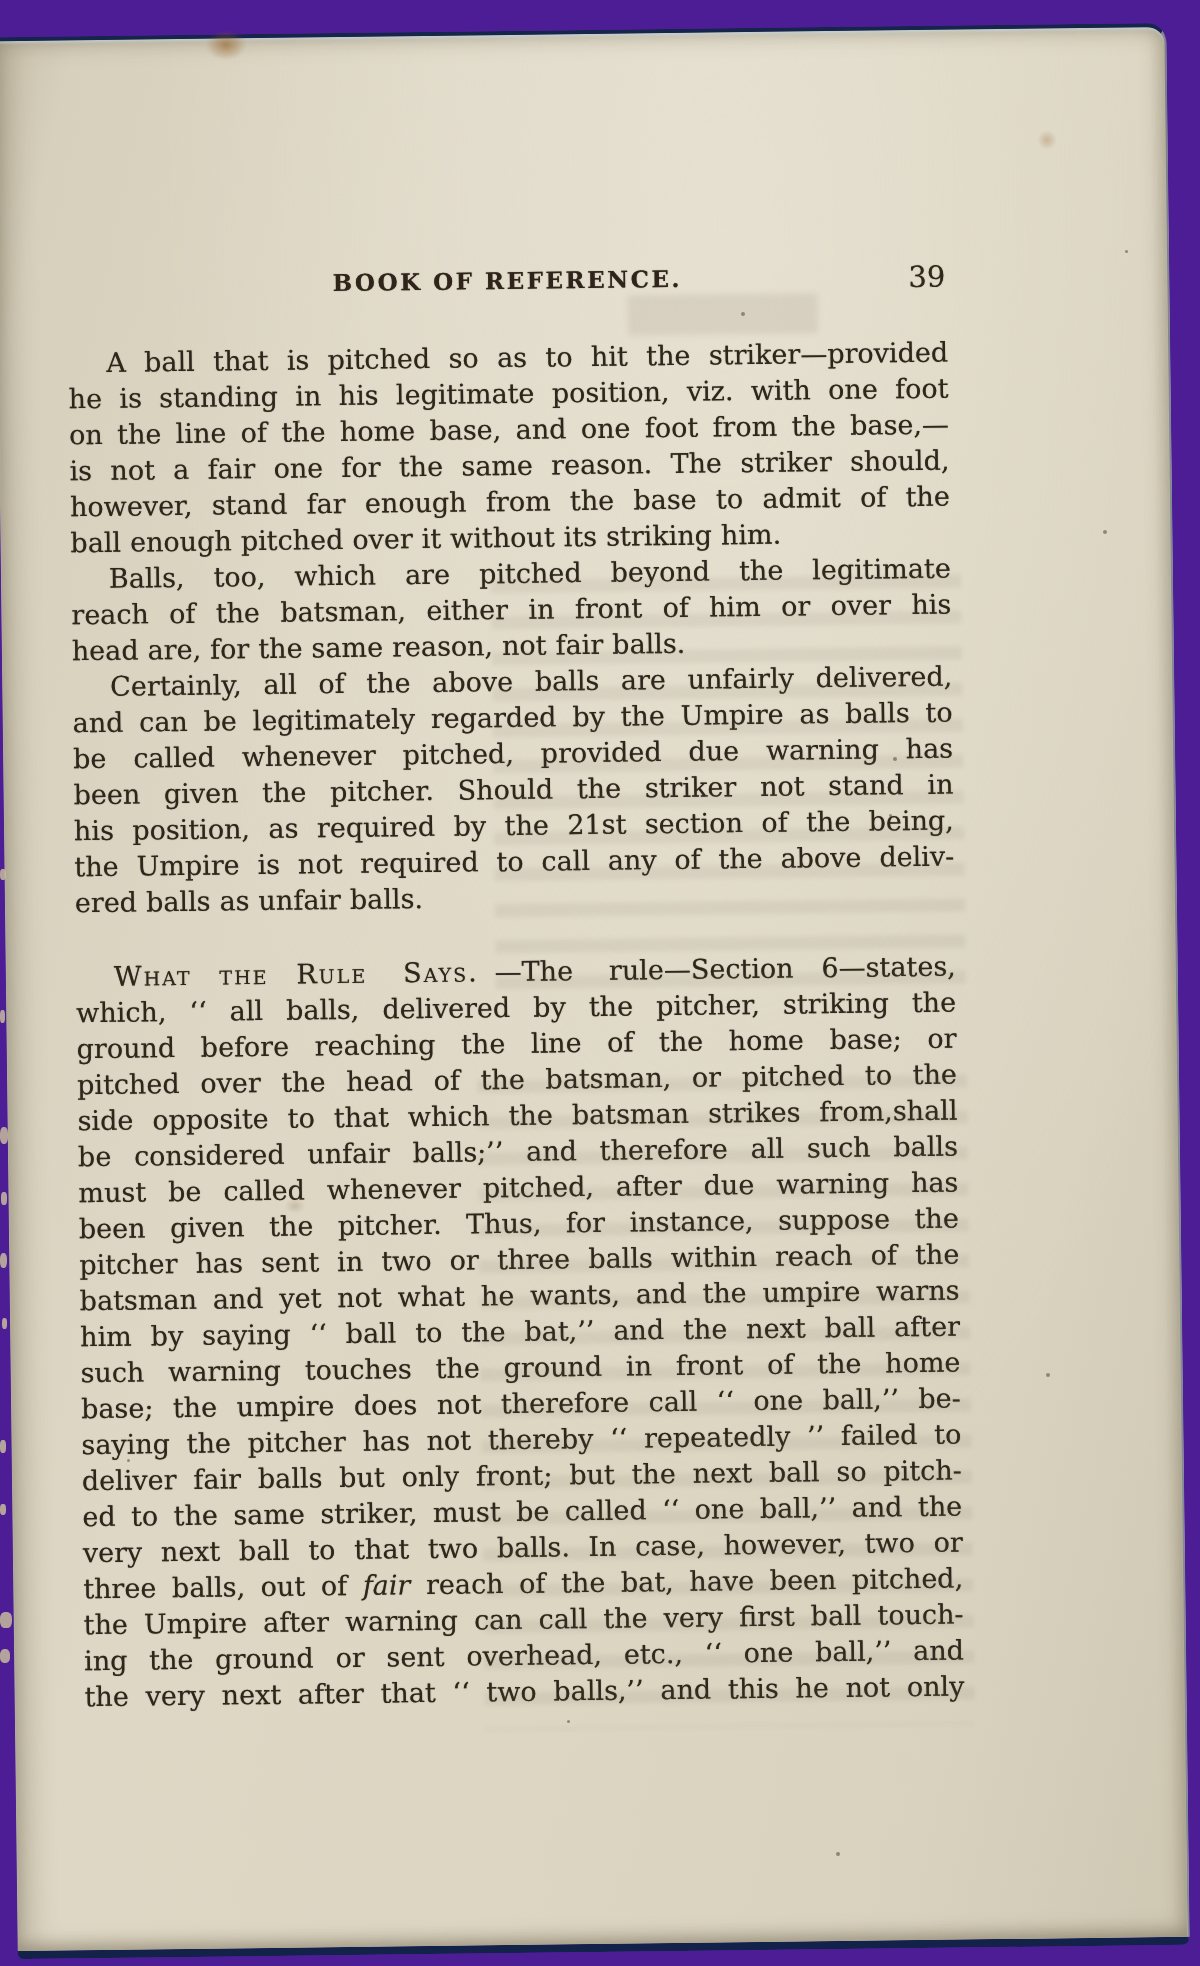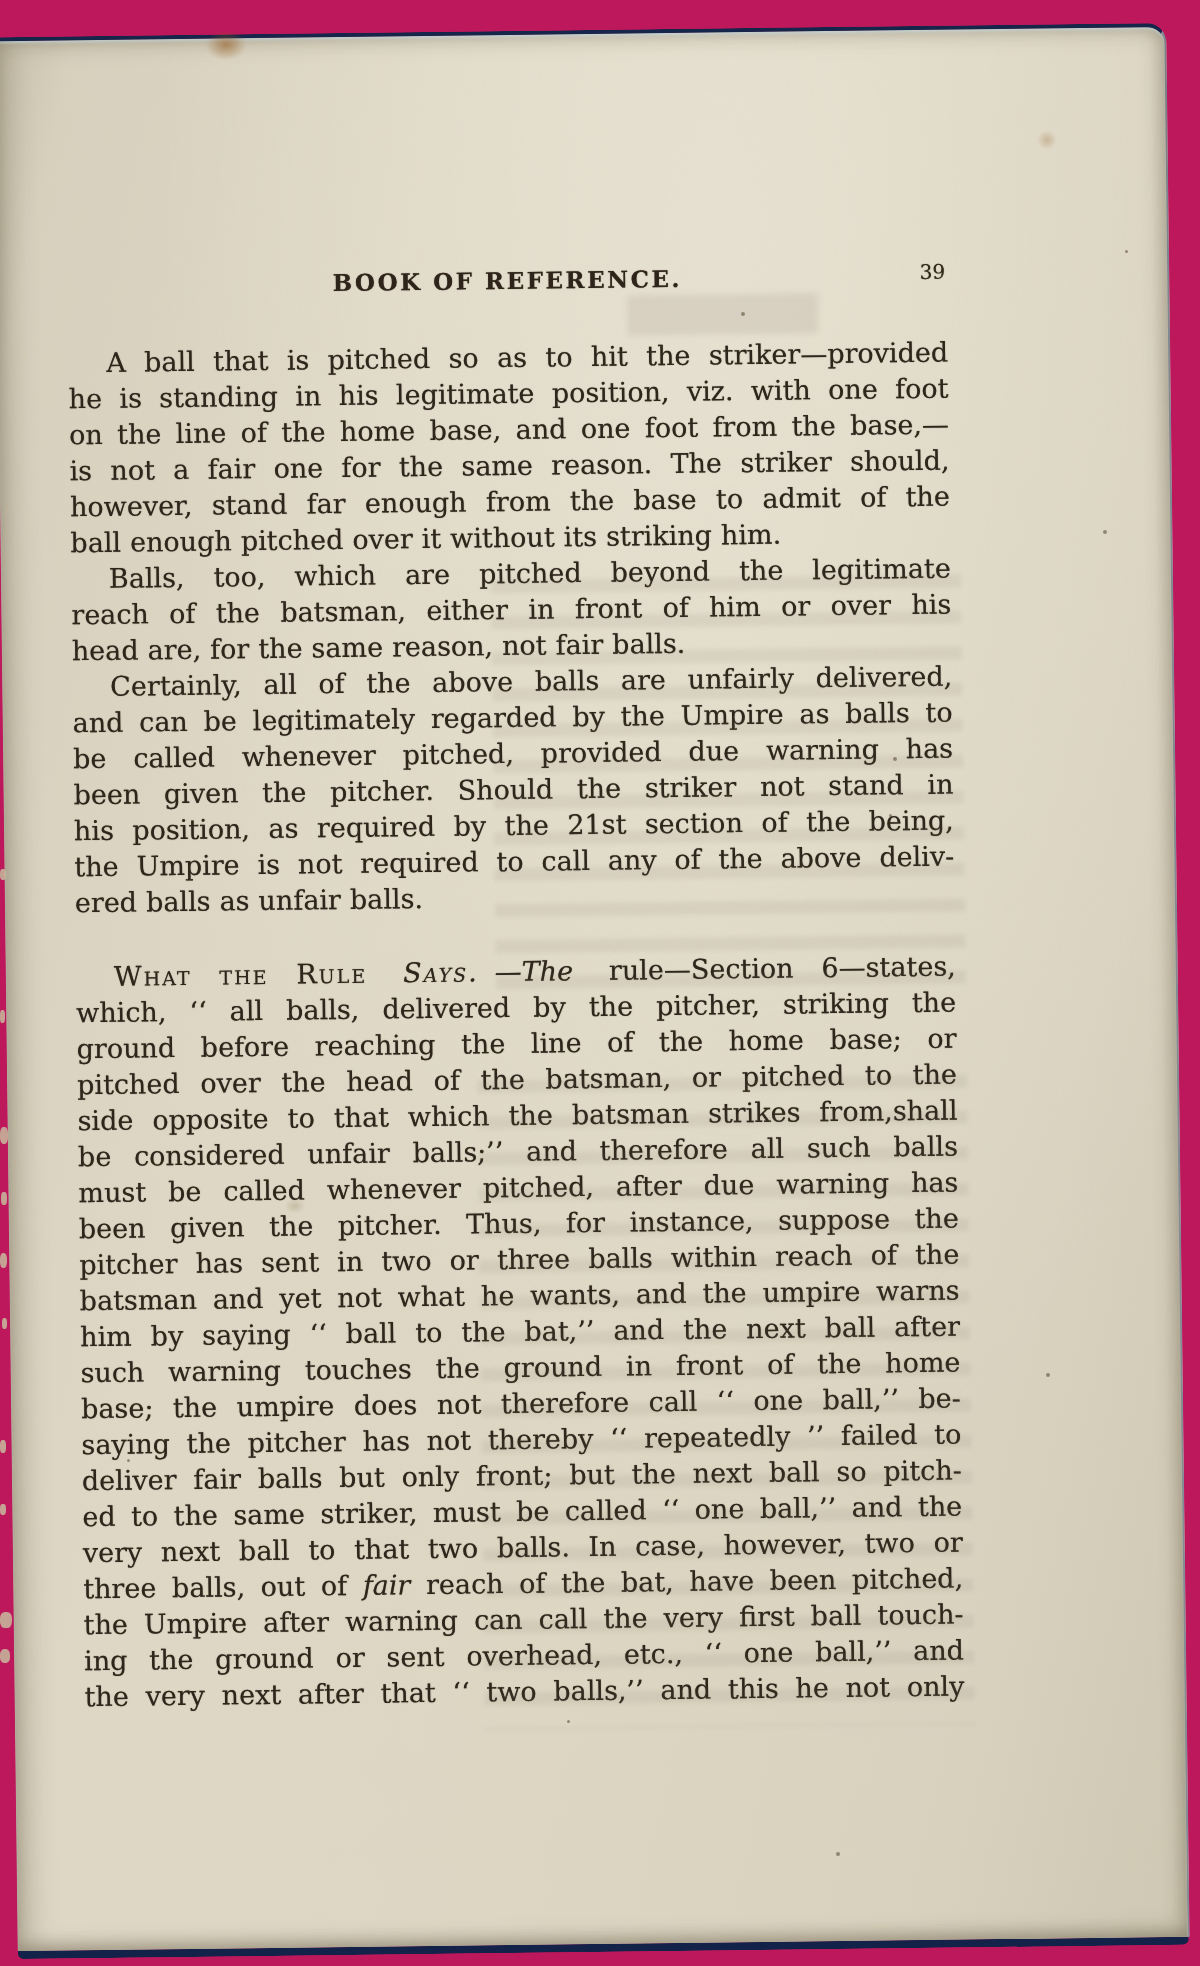"BOOK OF REFERENCE." #scan { background: #be185d -> #4c1d95 }
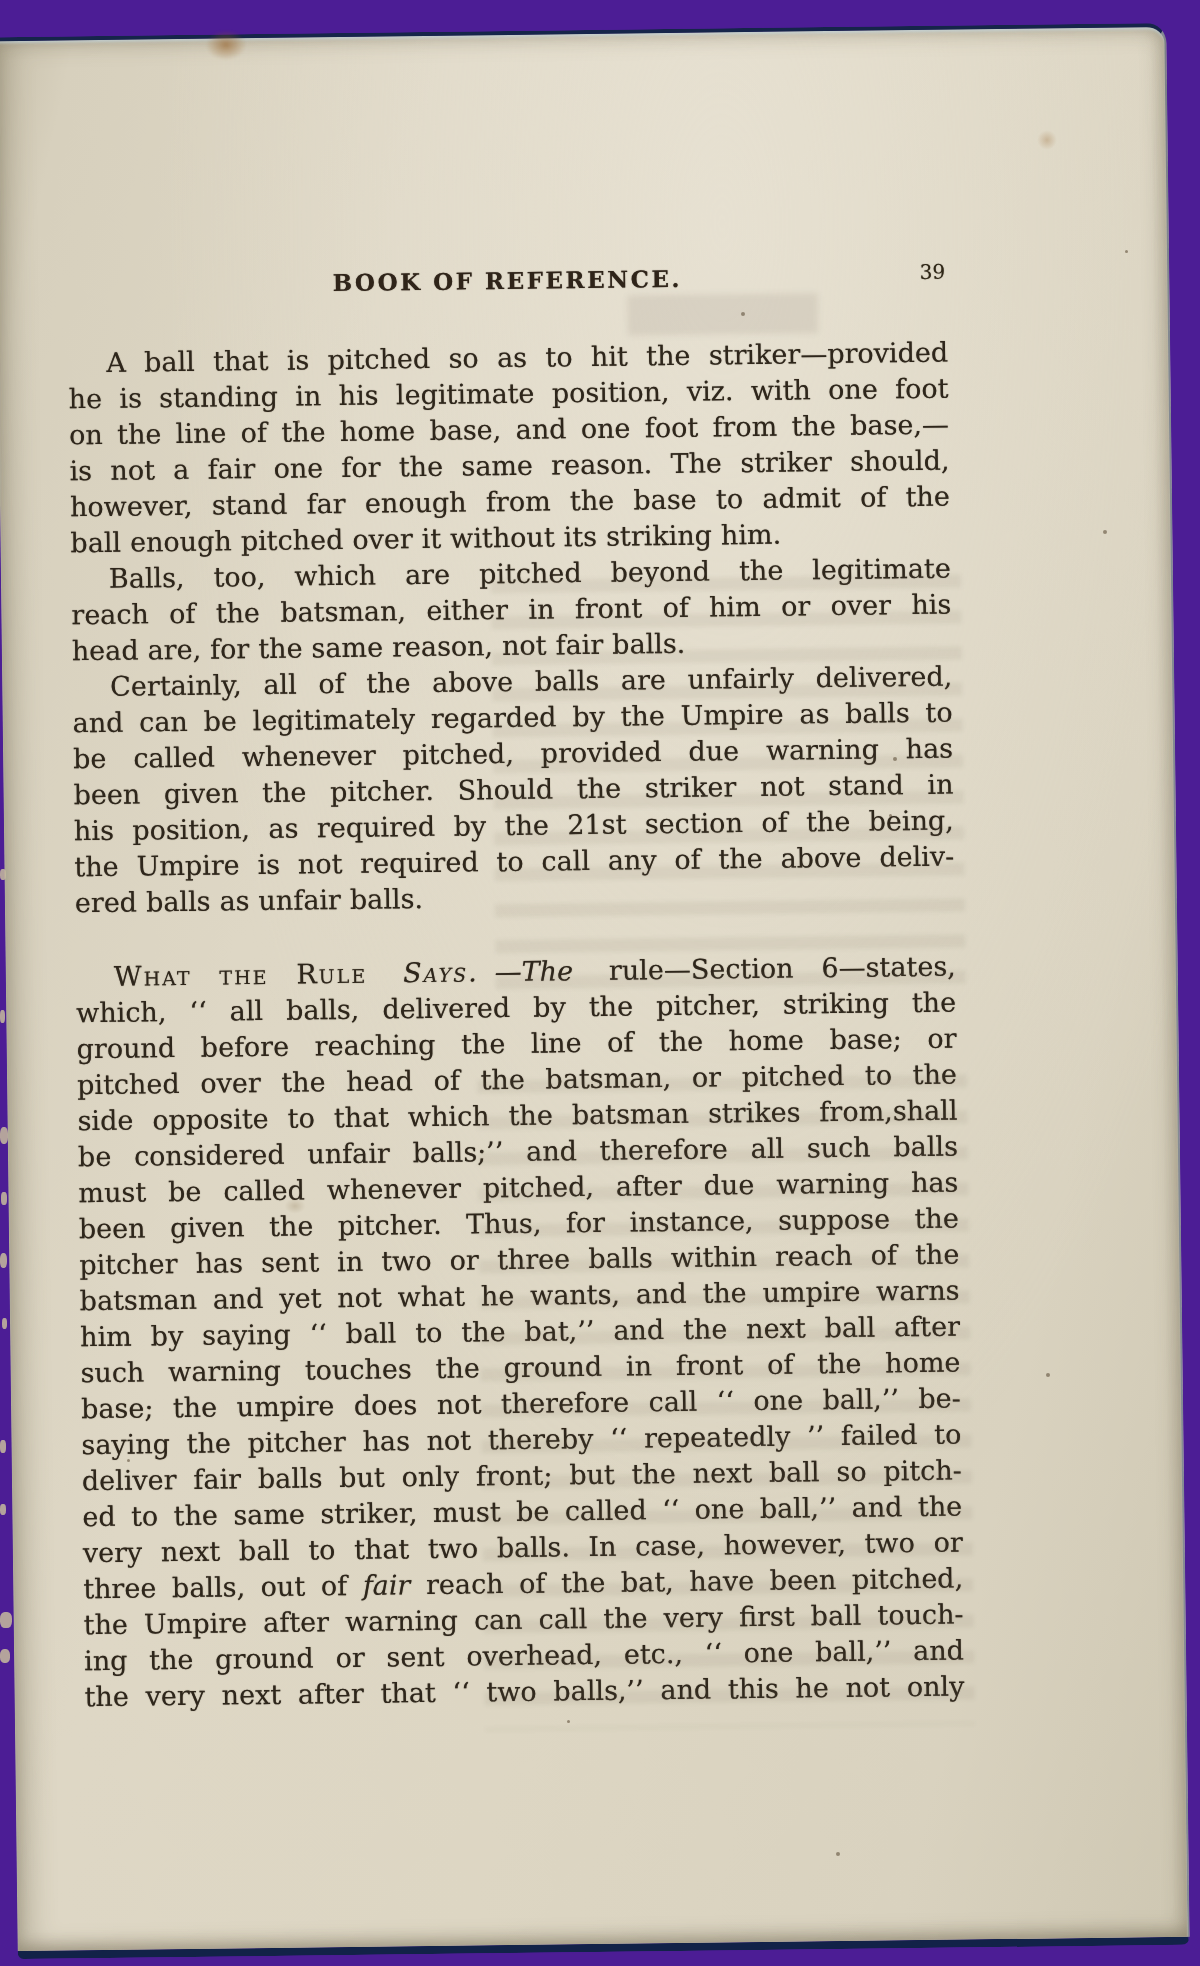"39" .pagenum { font-size: 20px -> 29px }
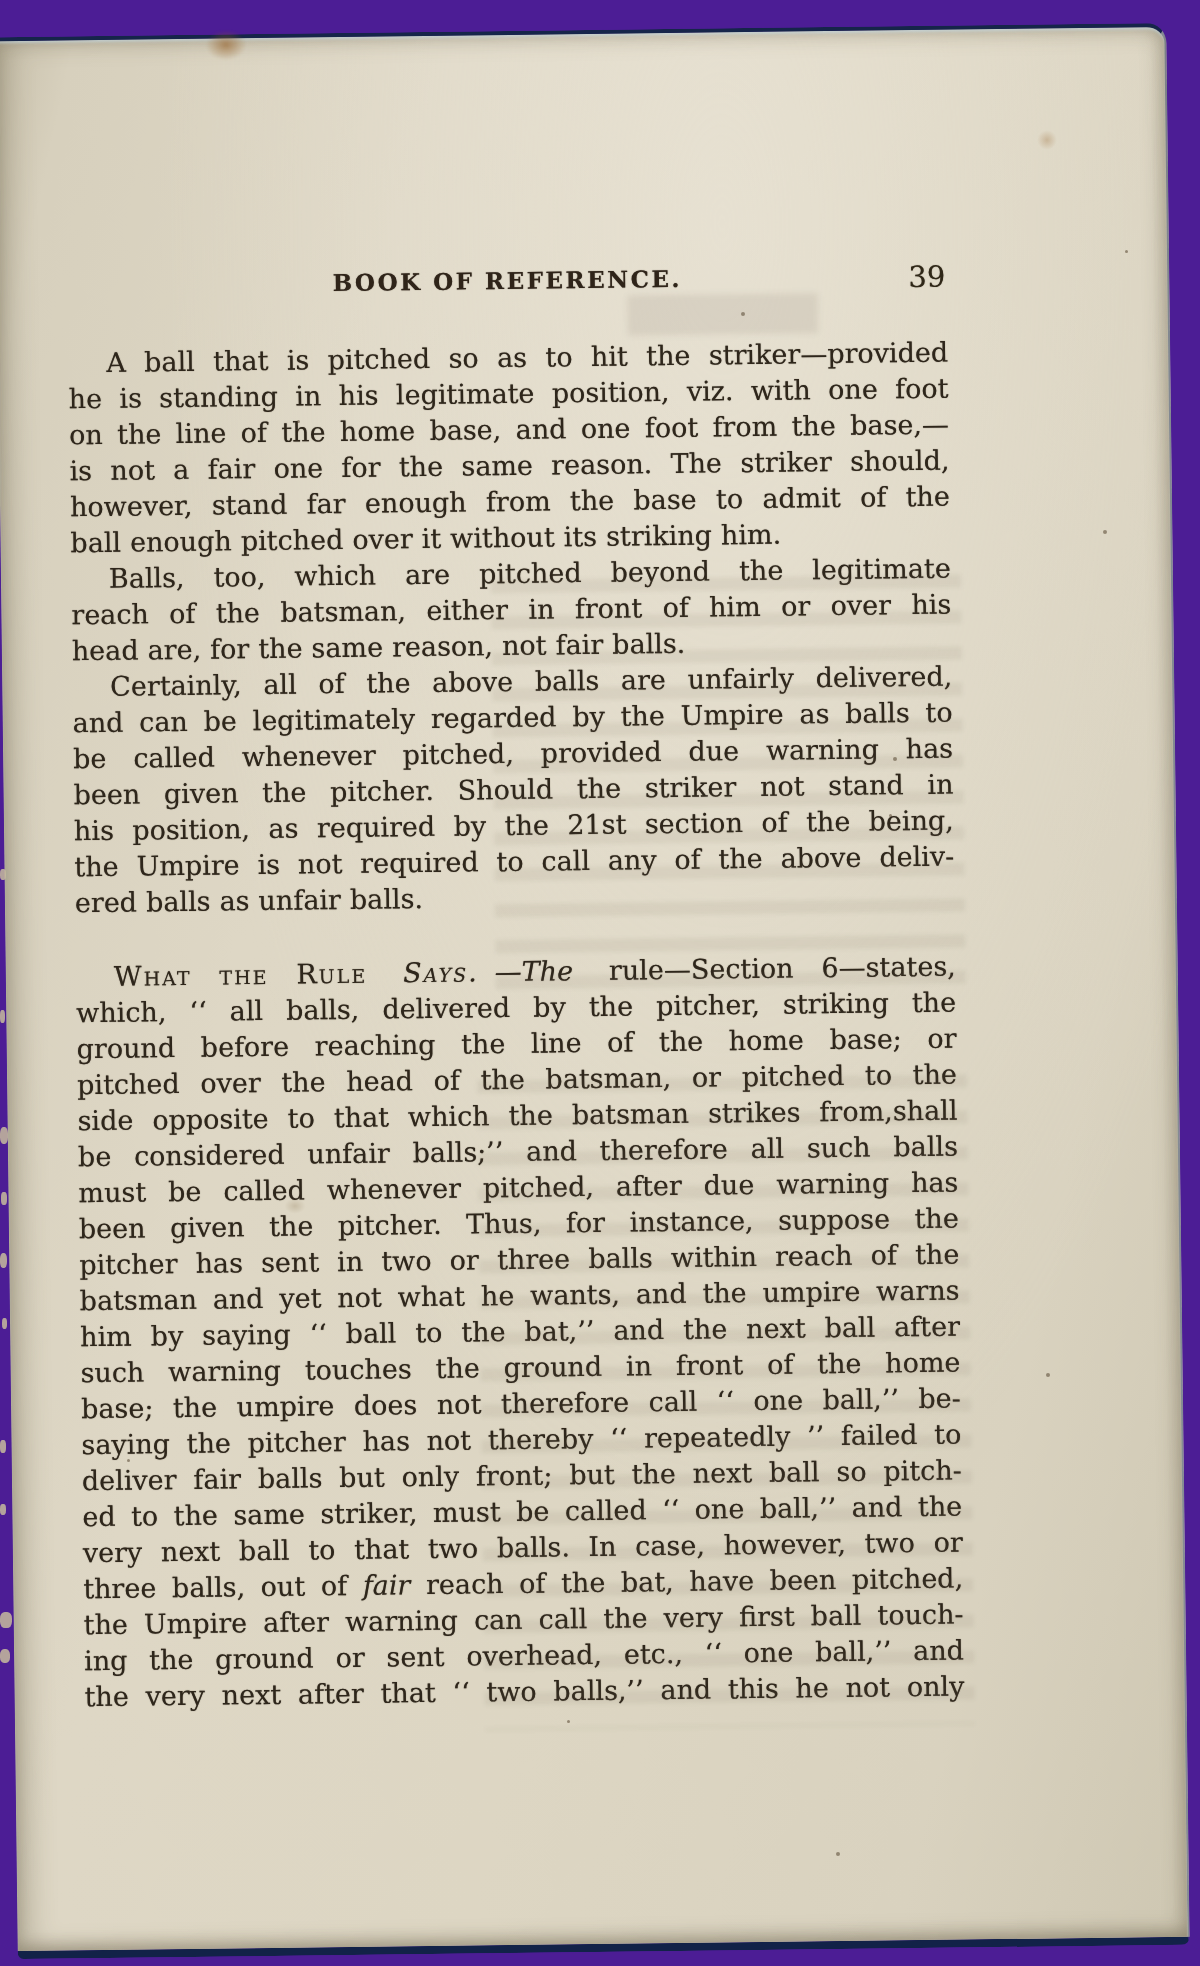"Says." .w .w { font-style: italic -> none }
